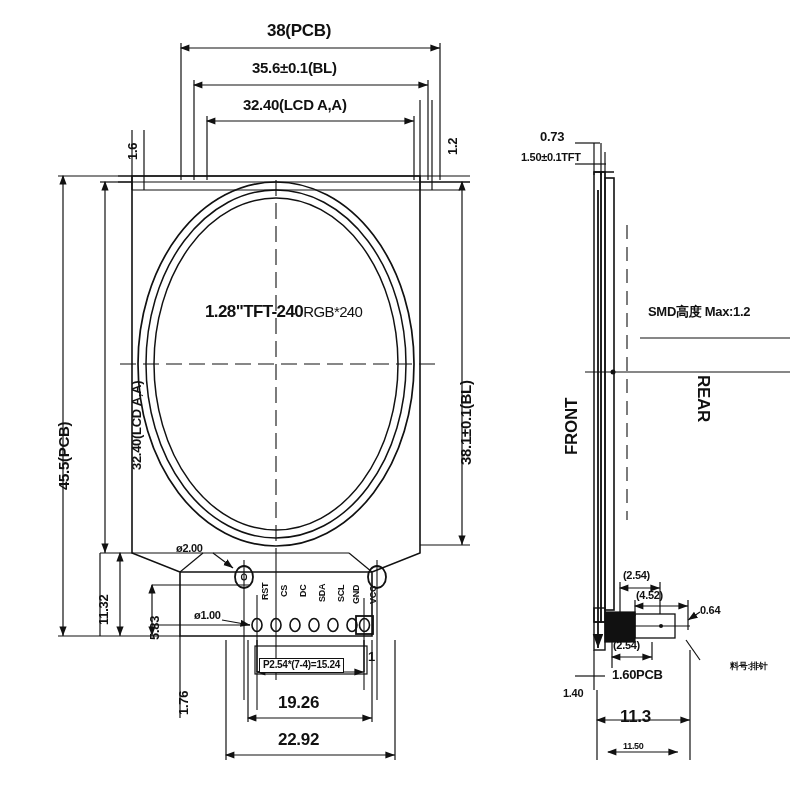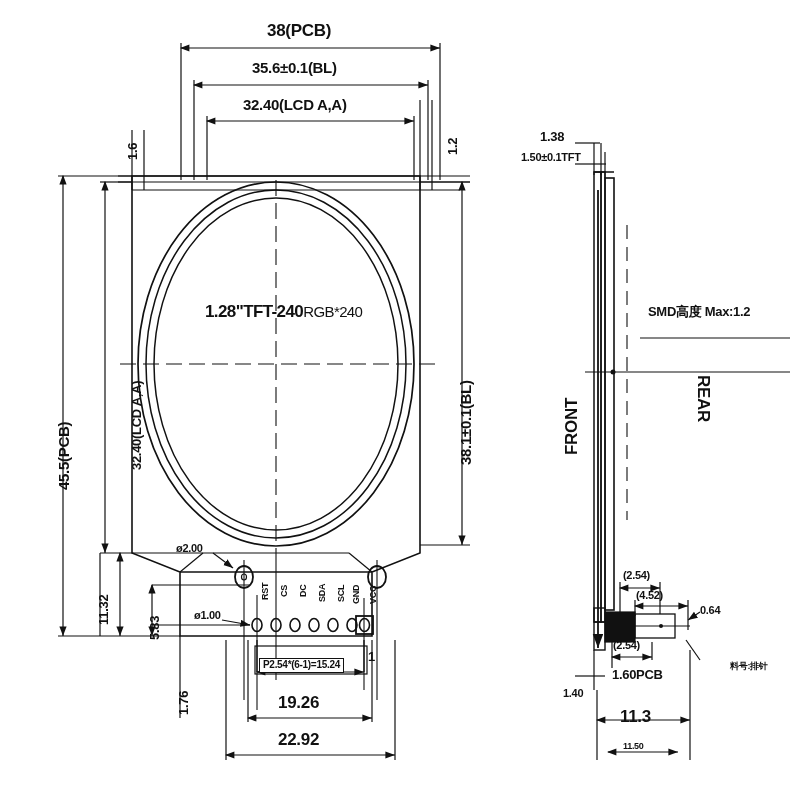"1.38" div.lbl { text: 1.38 -> 0.73 }
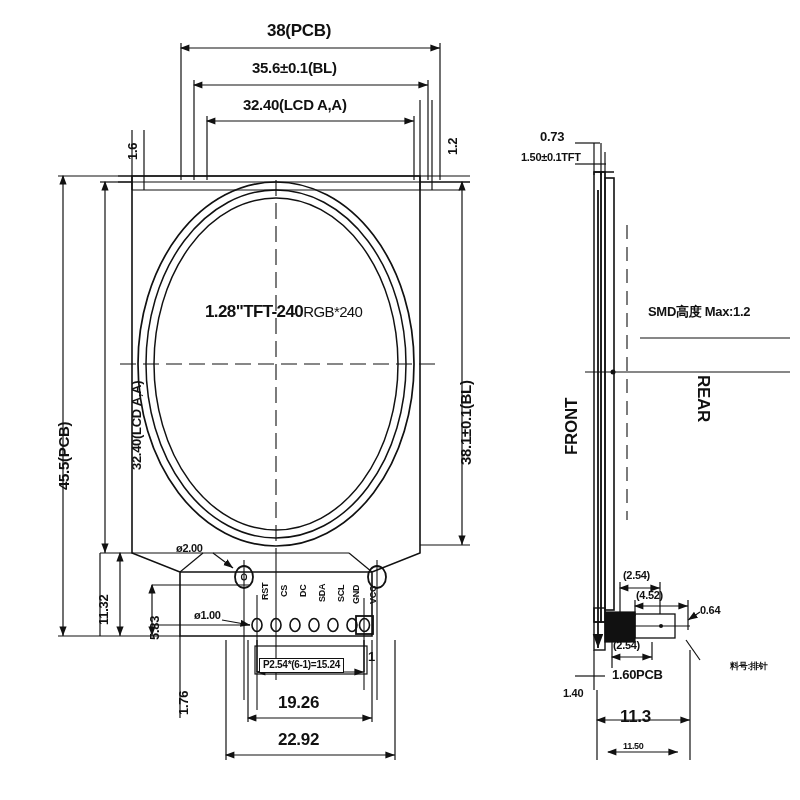"P2.54*(6-1)=15.24" div.lbl { text: 6-1 -> 7-4 }
